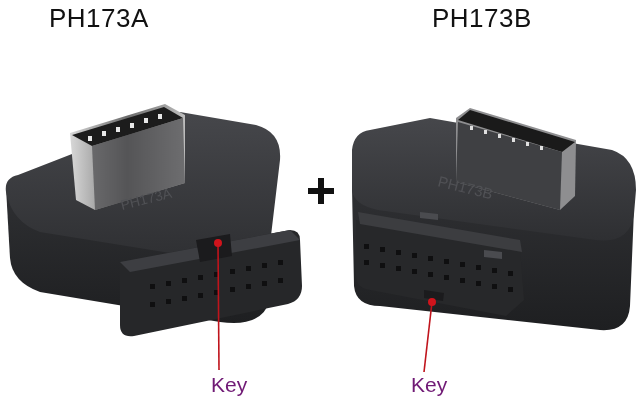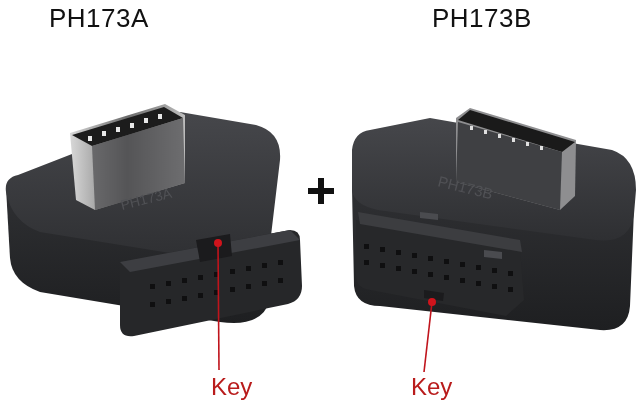"Key" .key-label { color: #b91c1c -> #701a75; font-size: 24px -> 21px }
